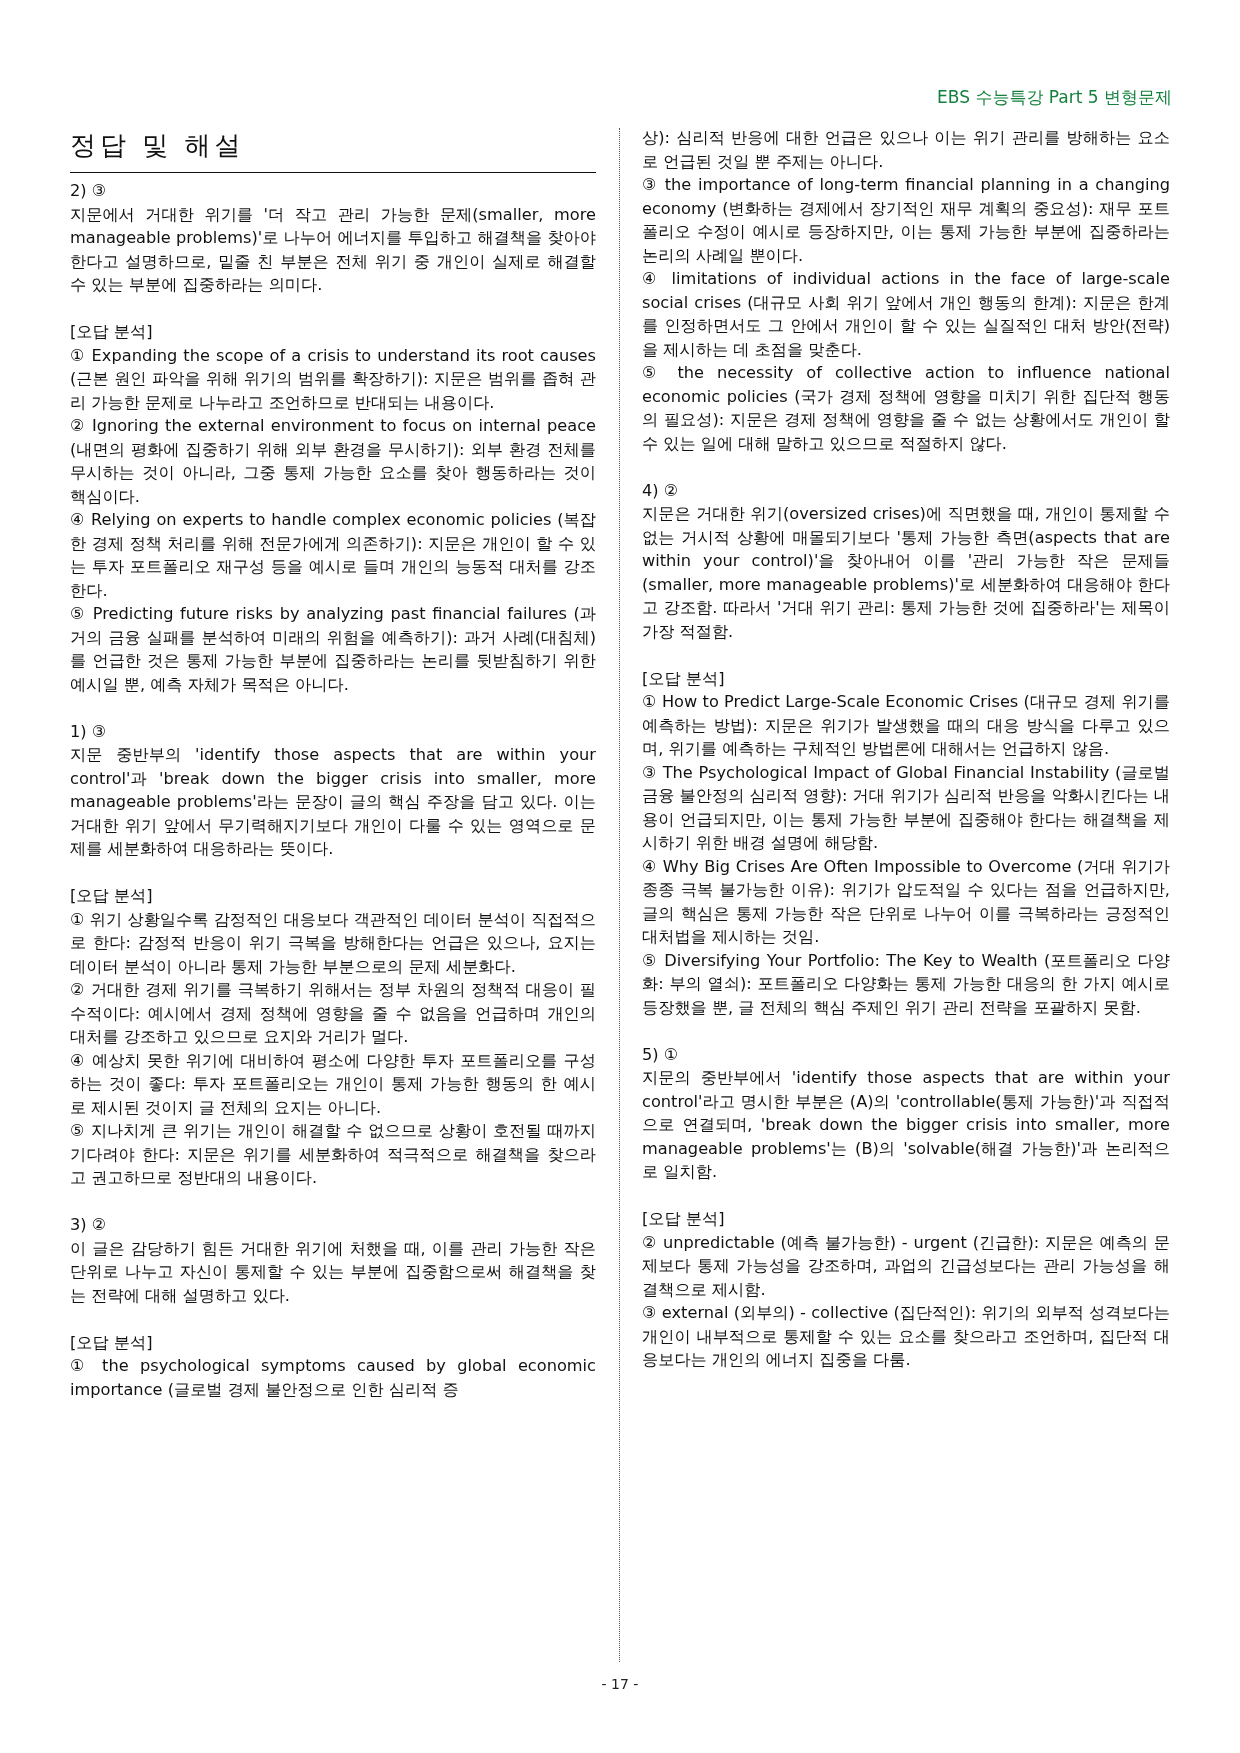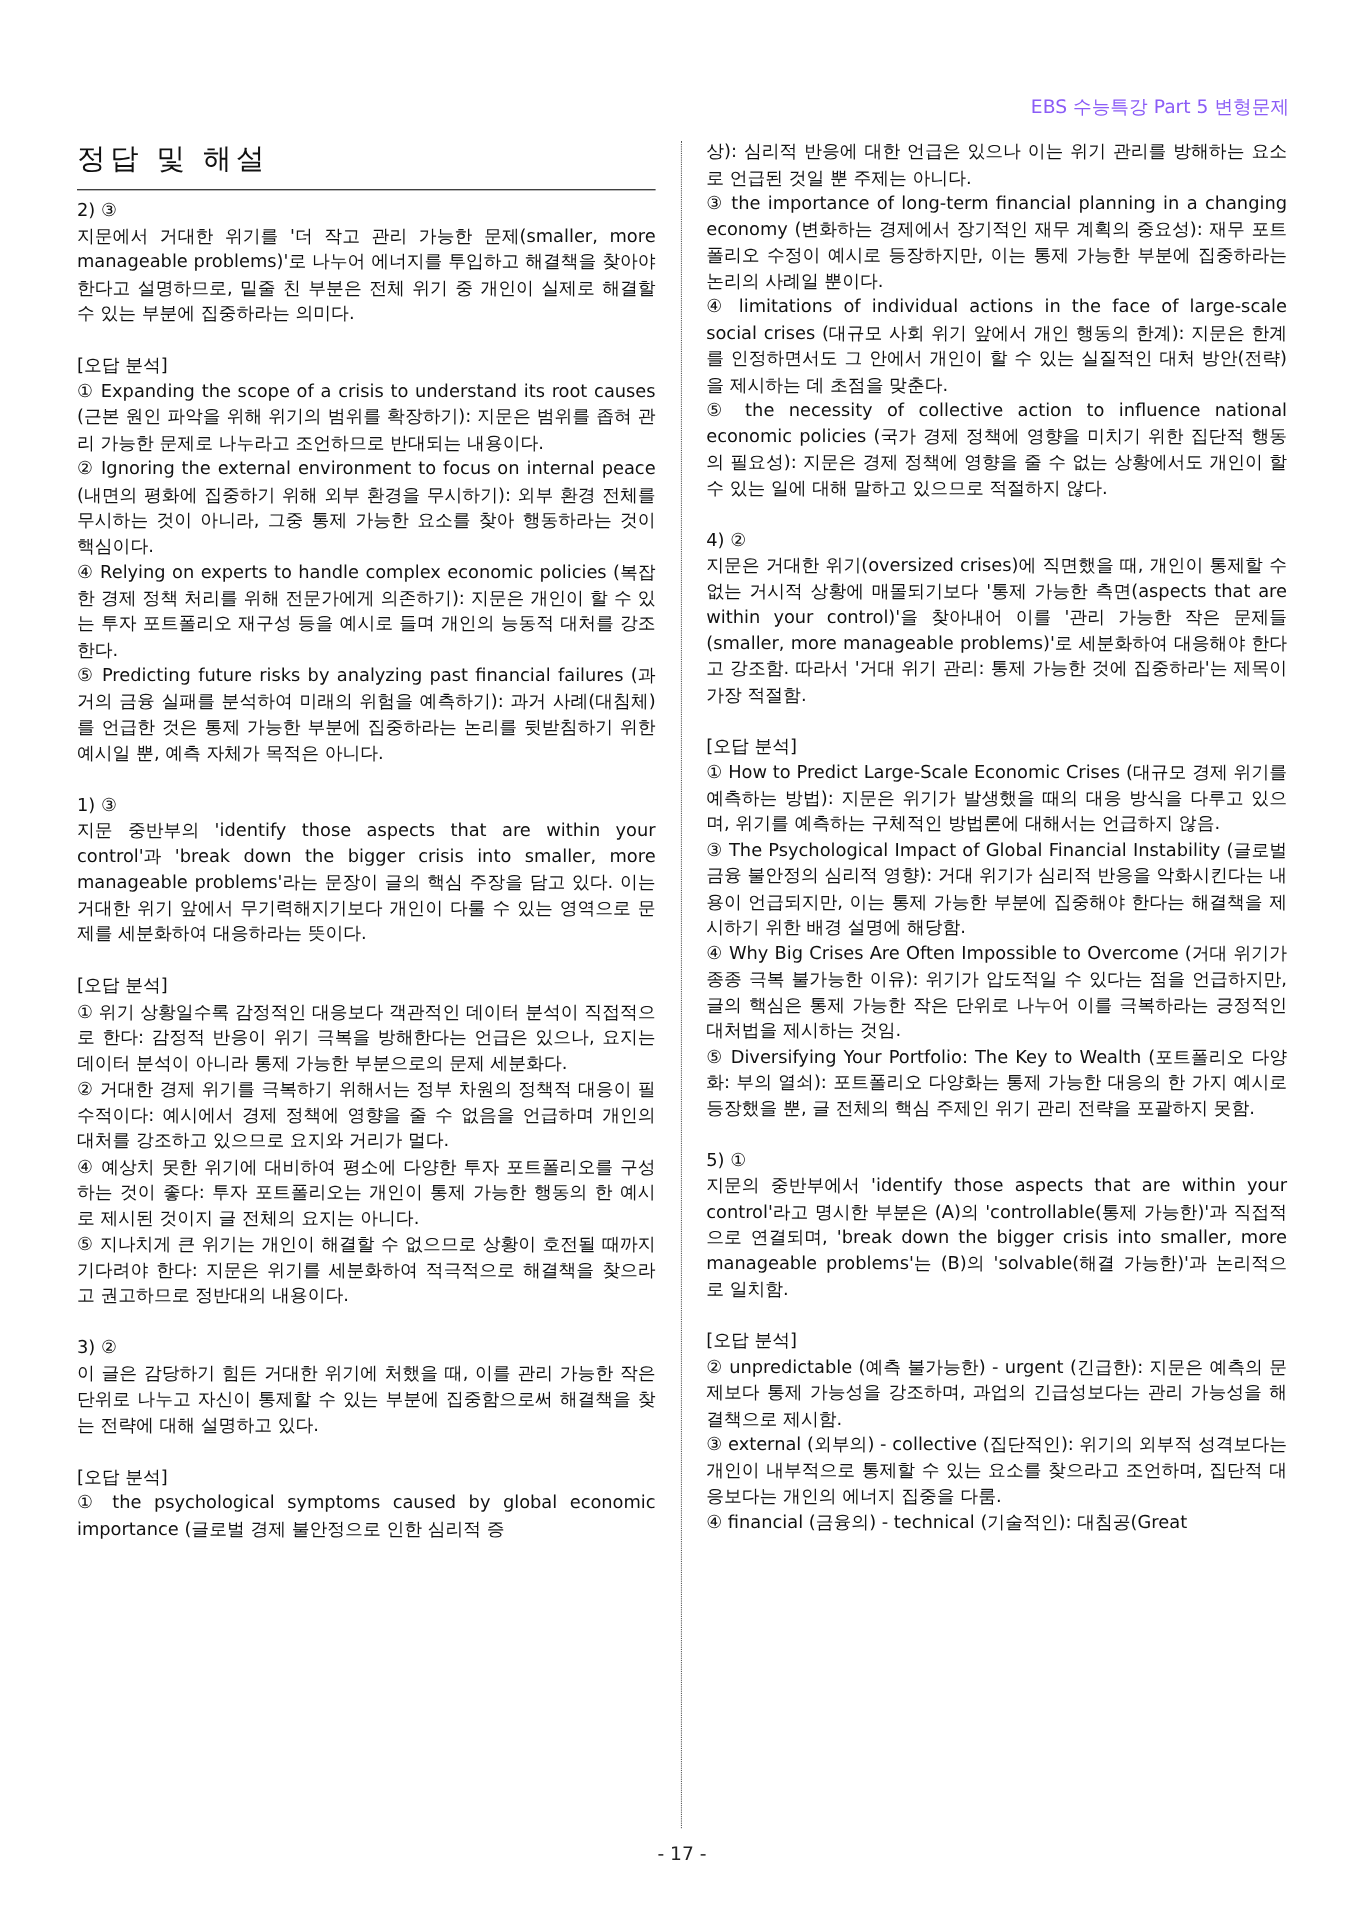"EBS 수능특강 Part 5 변형문제" .header { color: #8b5cf6 -> #15803d }
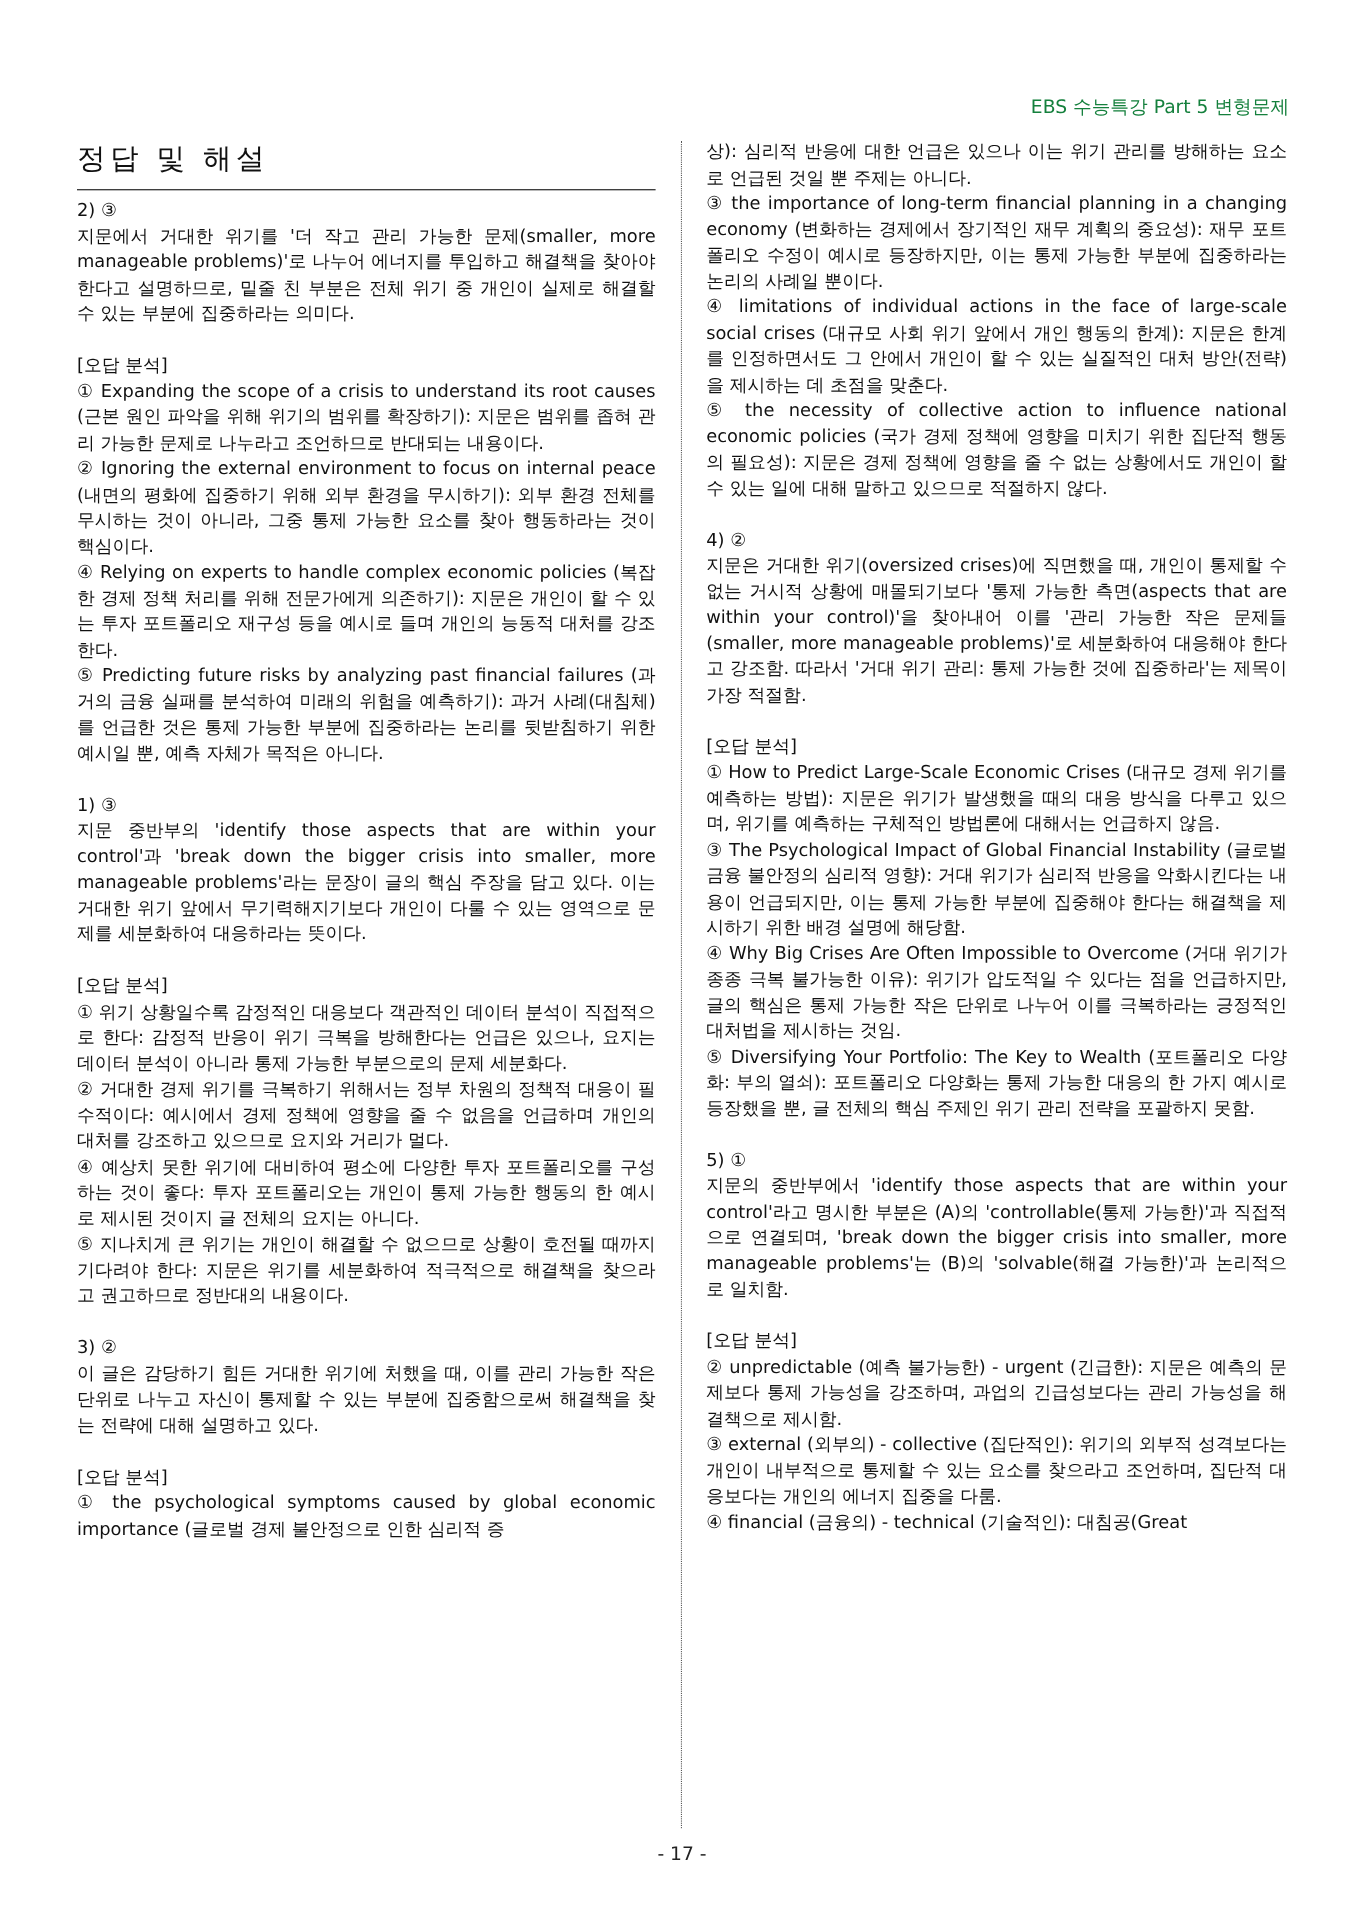"④ financial (금융의) - technical" p { html: <p>④ financial (금융의) - technical (기술적인): 대침공(Great</p> -> none }
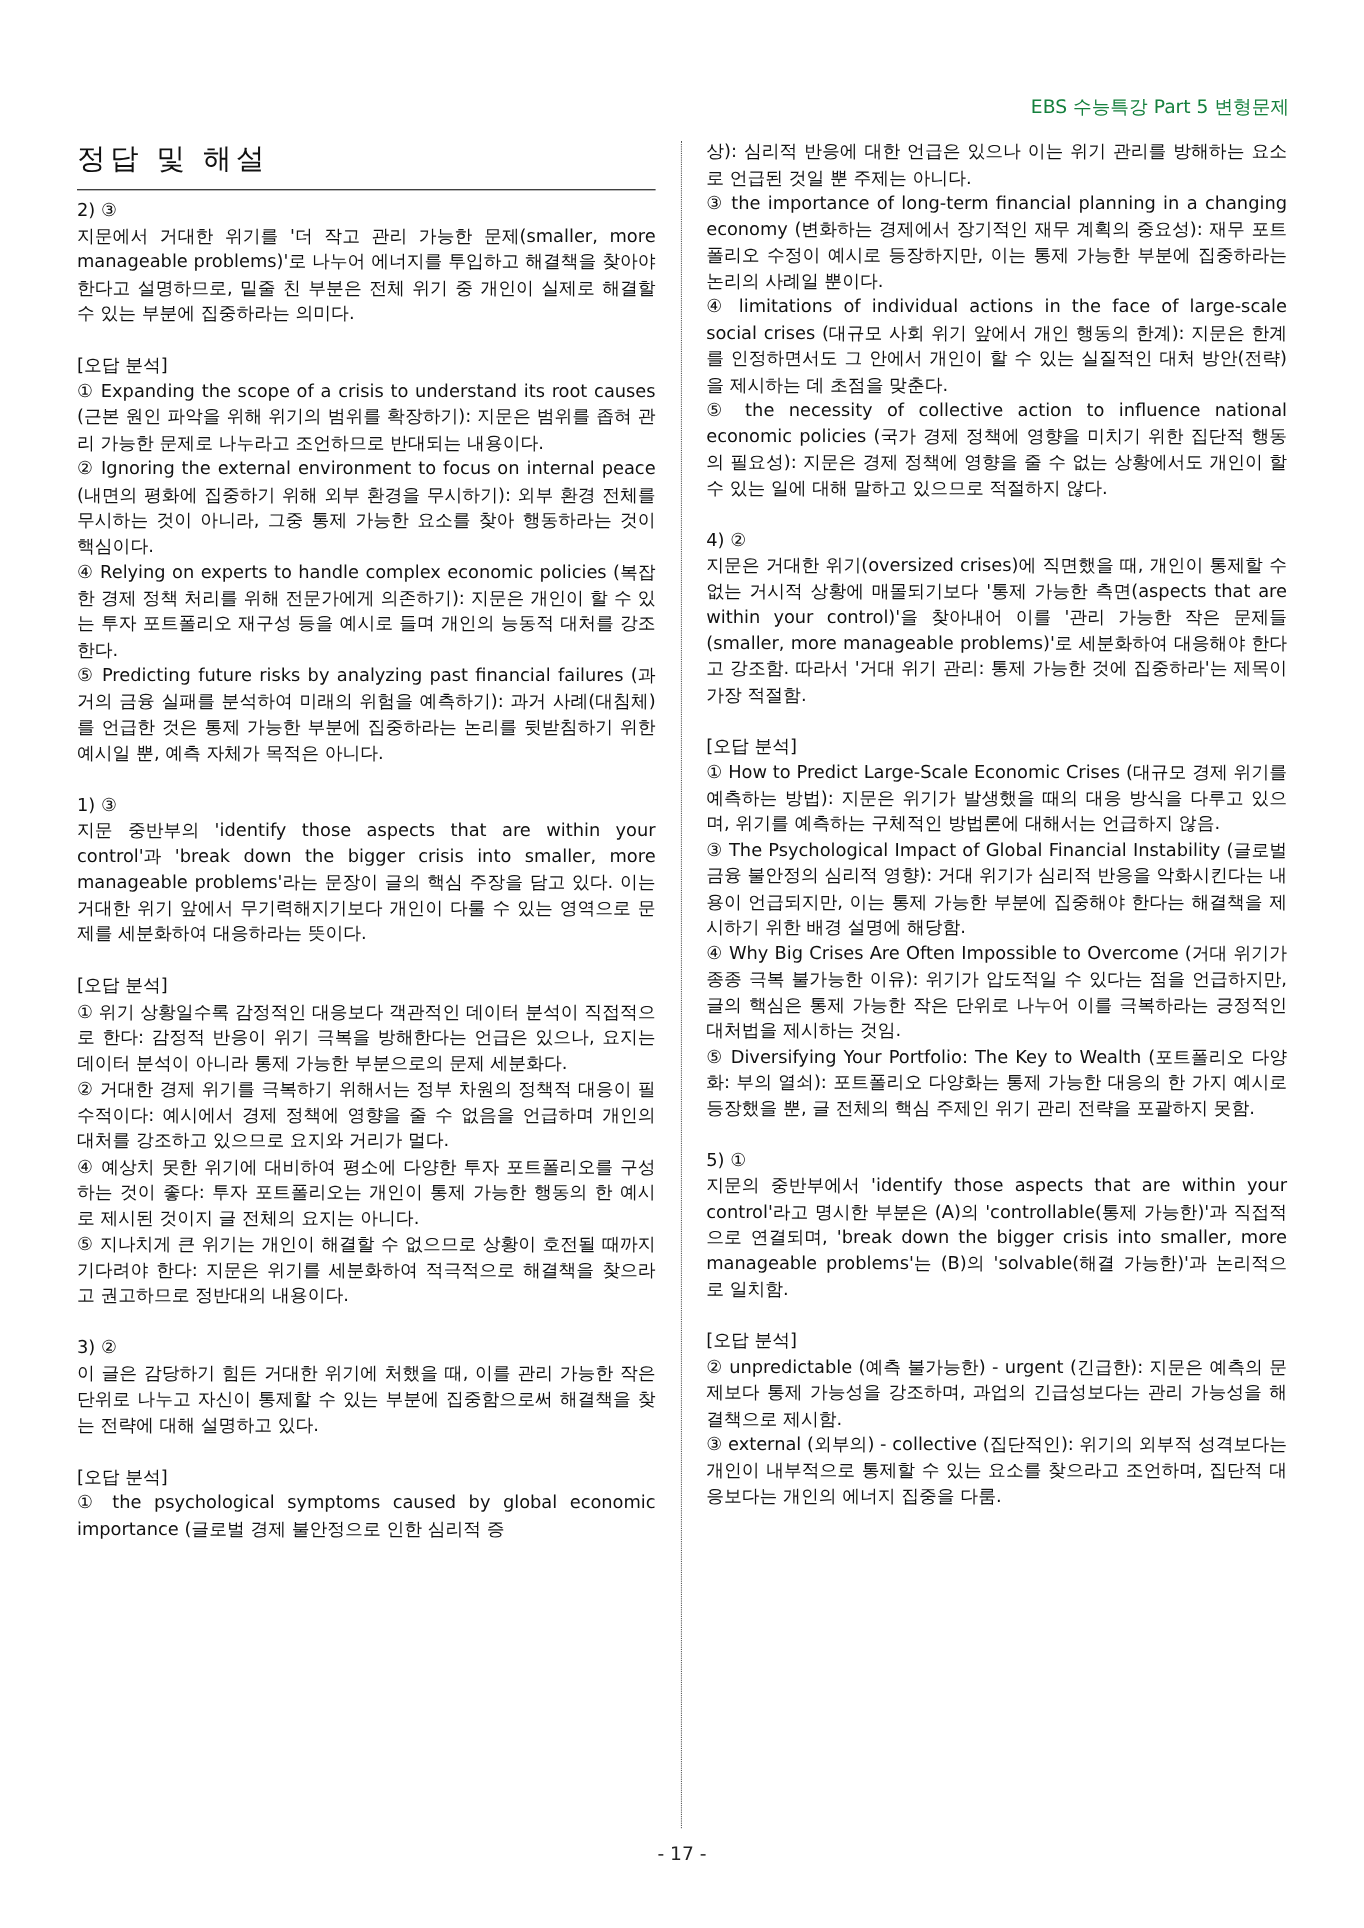"- 17 -" .footer { font-size: 17px -> 14px }
